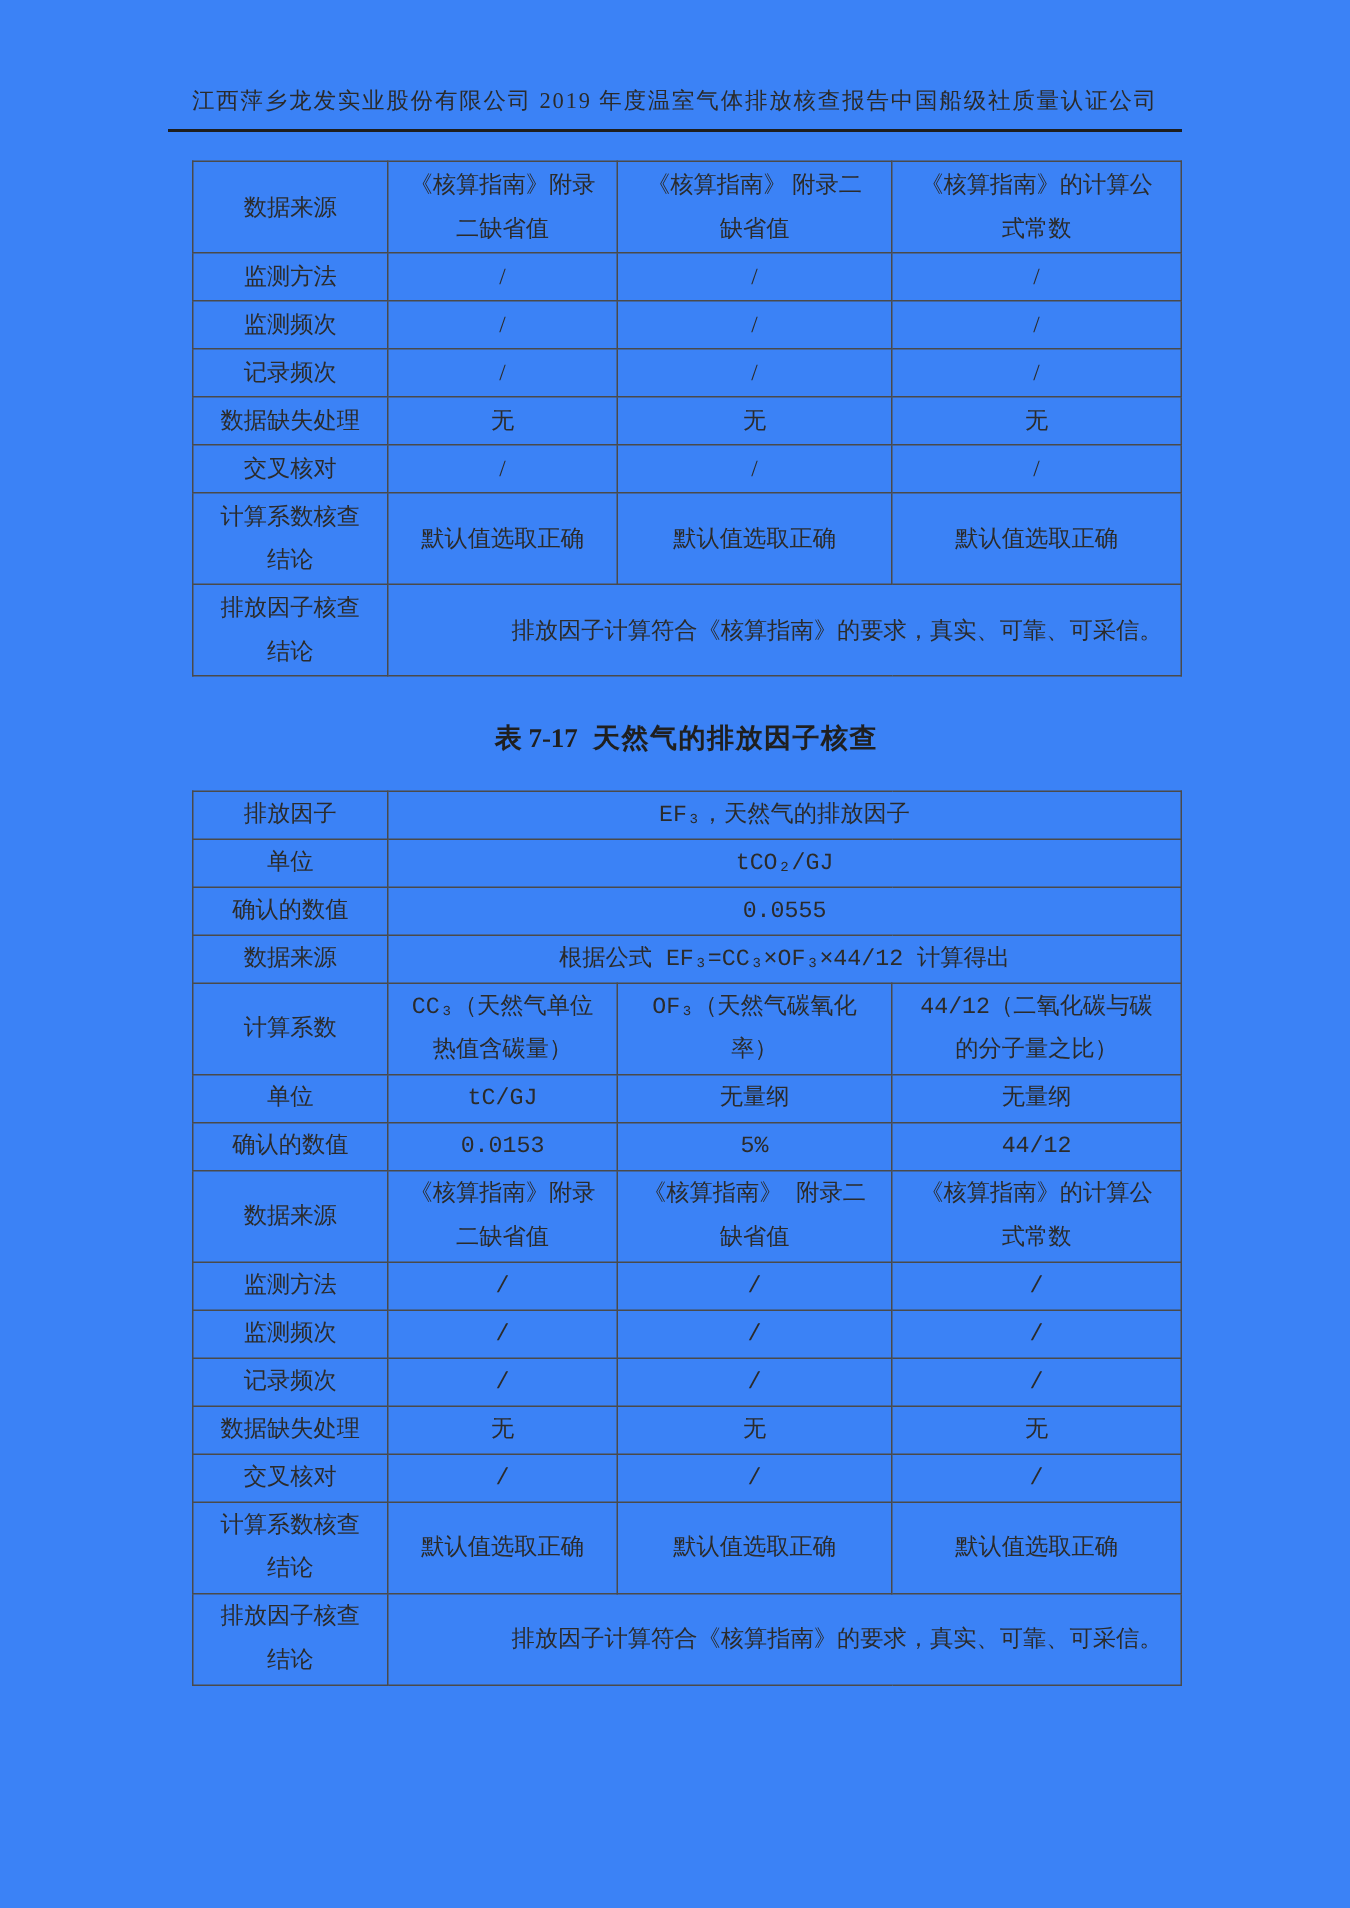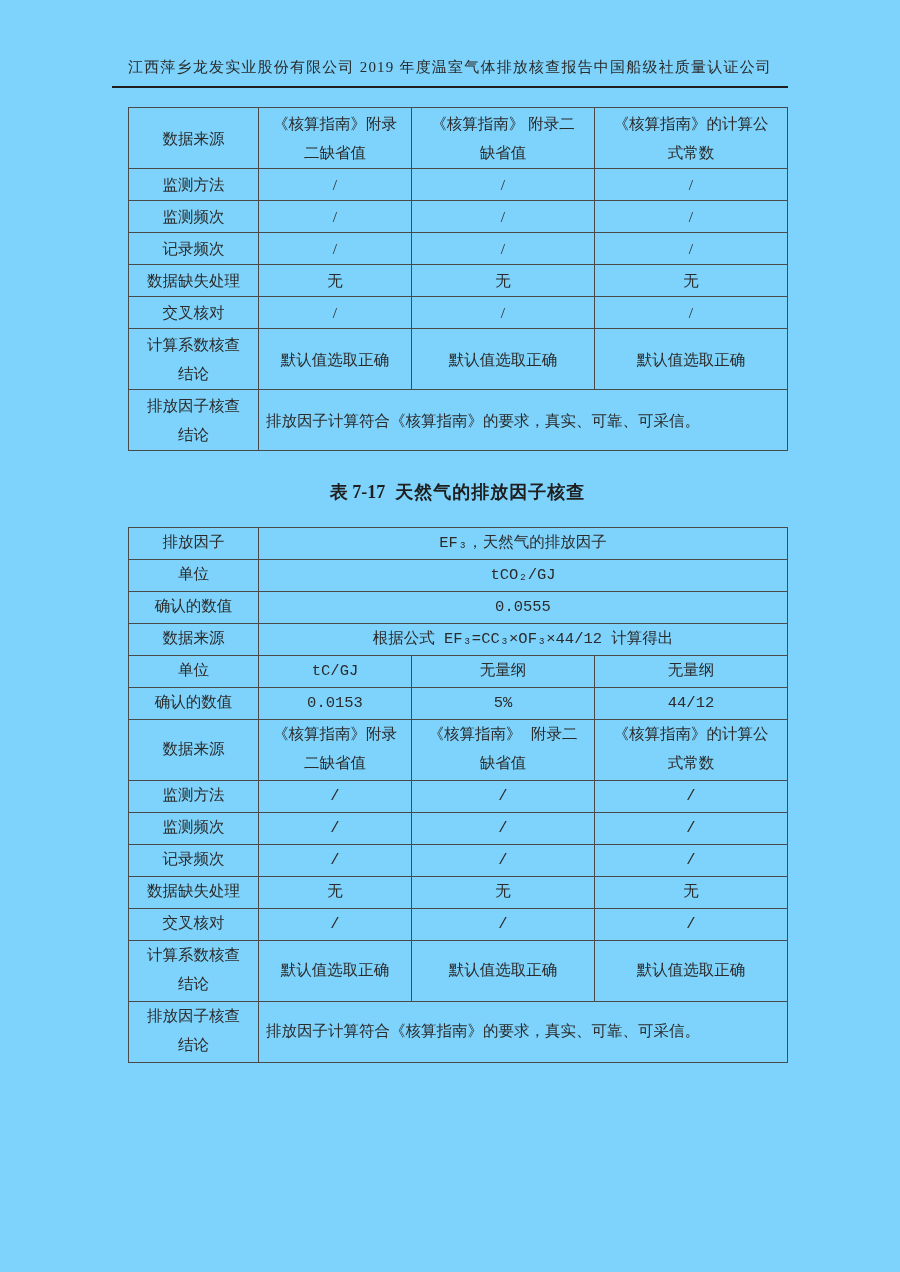"江西萍乡龙发实业股份有限公司 2019" .page { background: #7dd3fc -> #3b82f6 }
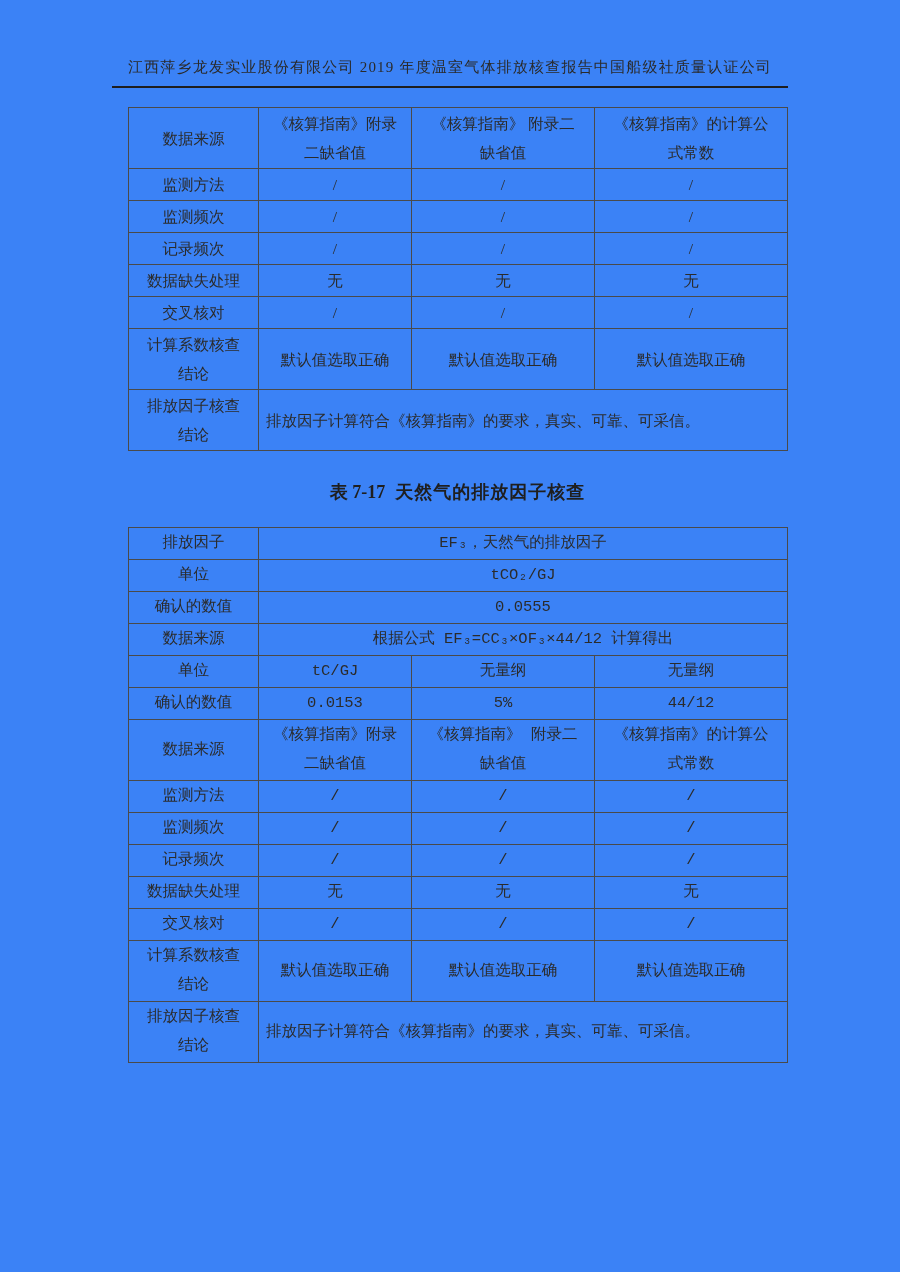"排放因子计算符合《核算指南》的要求，真实、可靠、可采信。" .tbl td.span-cell { text-align: left -> right }
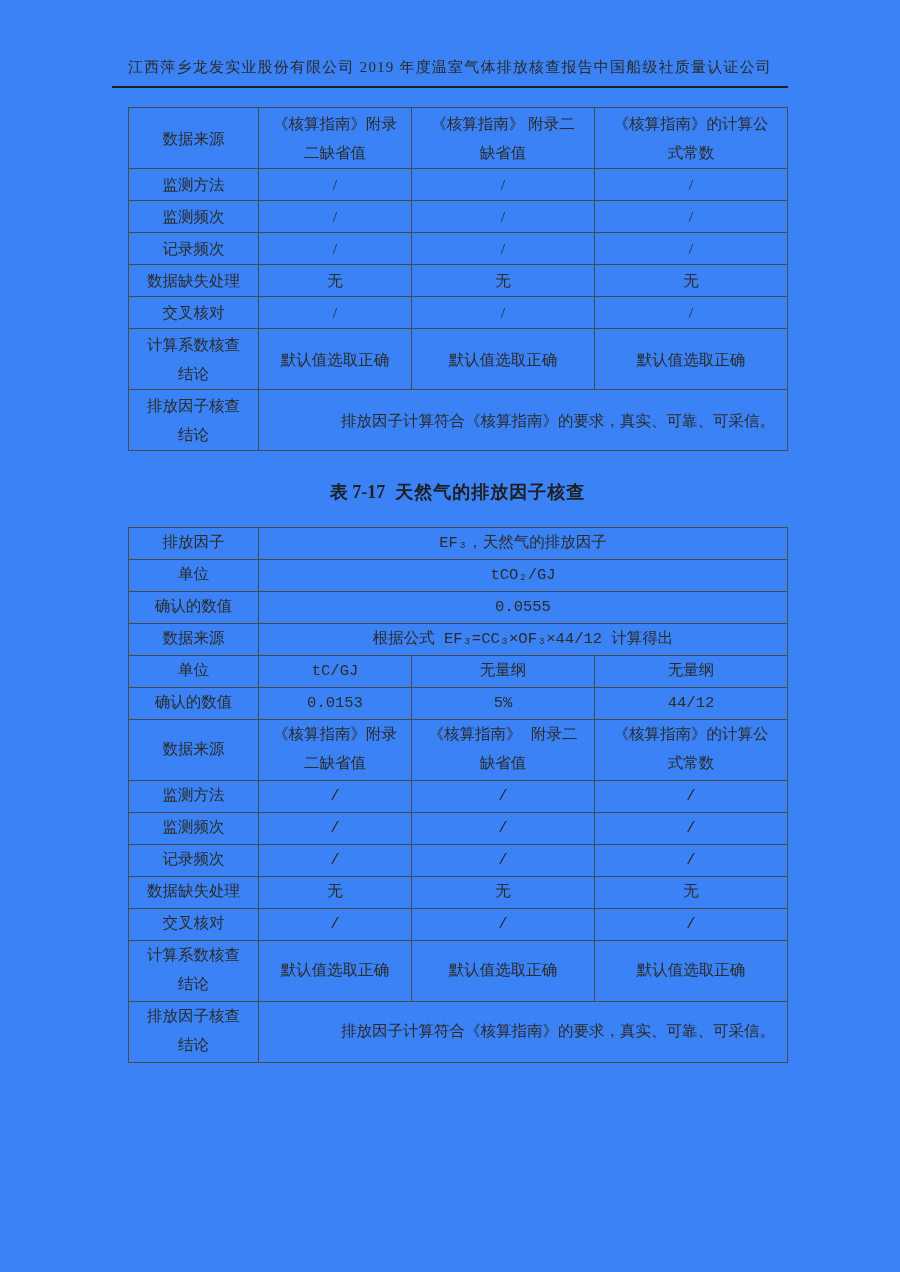"计算系数" tr { html: none -> <tr> <td>计算系数</td> <td>CC₃（天然气单位热值含碳量）</td> <td>OF₃（天然气碳氧化率）</td> <td>44/12（二氧化碳与碳的分子量之比）</td> </tr> }
